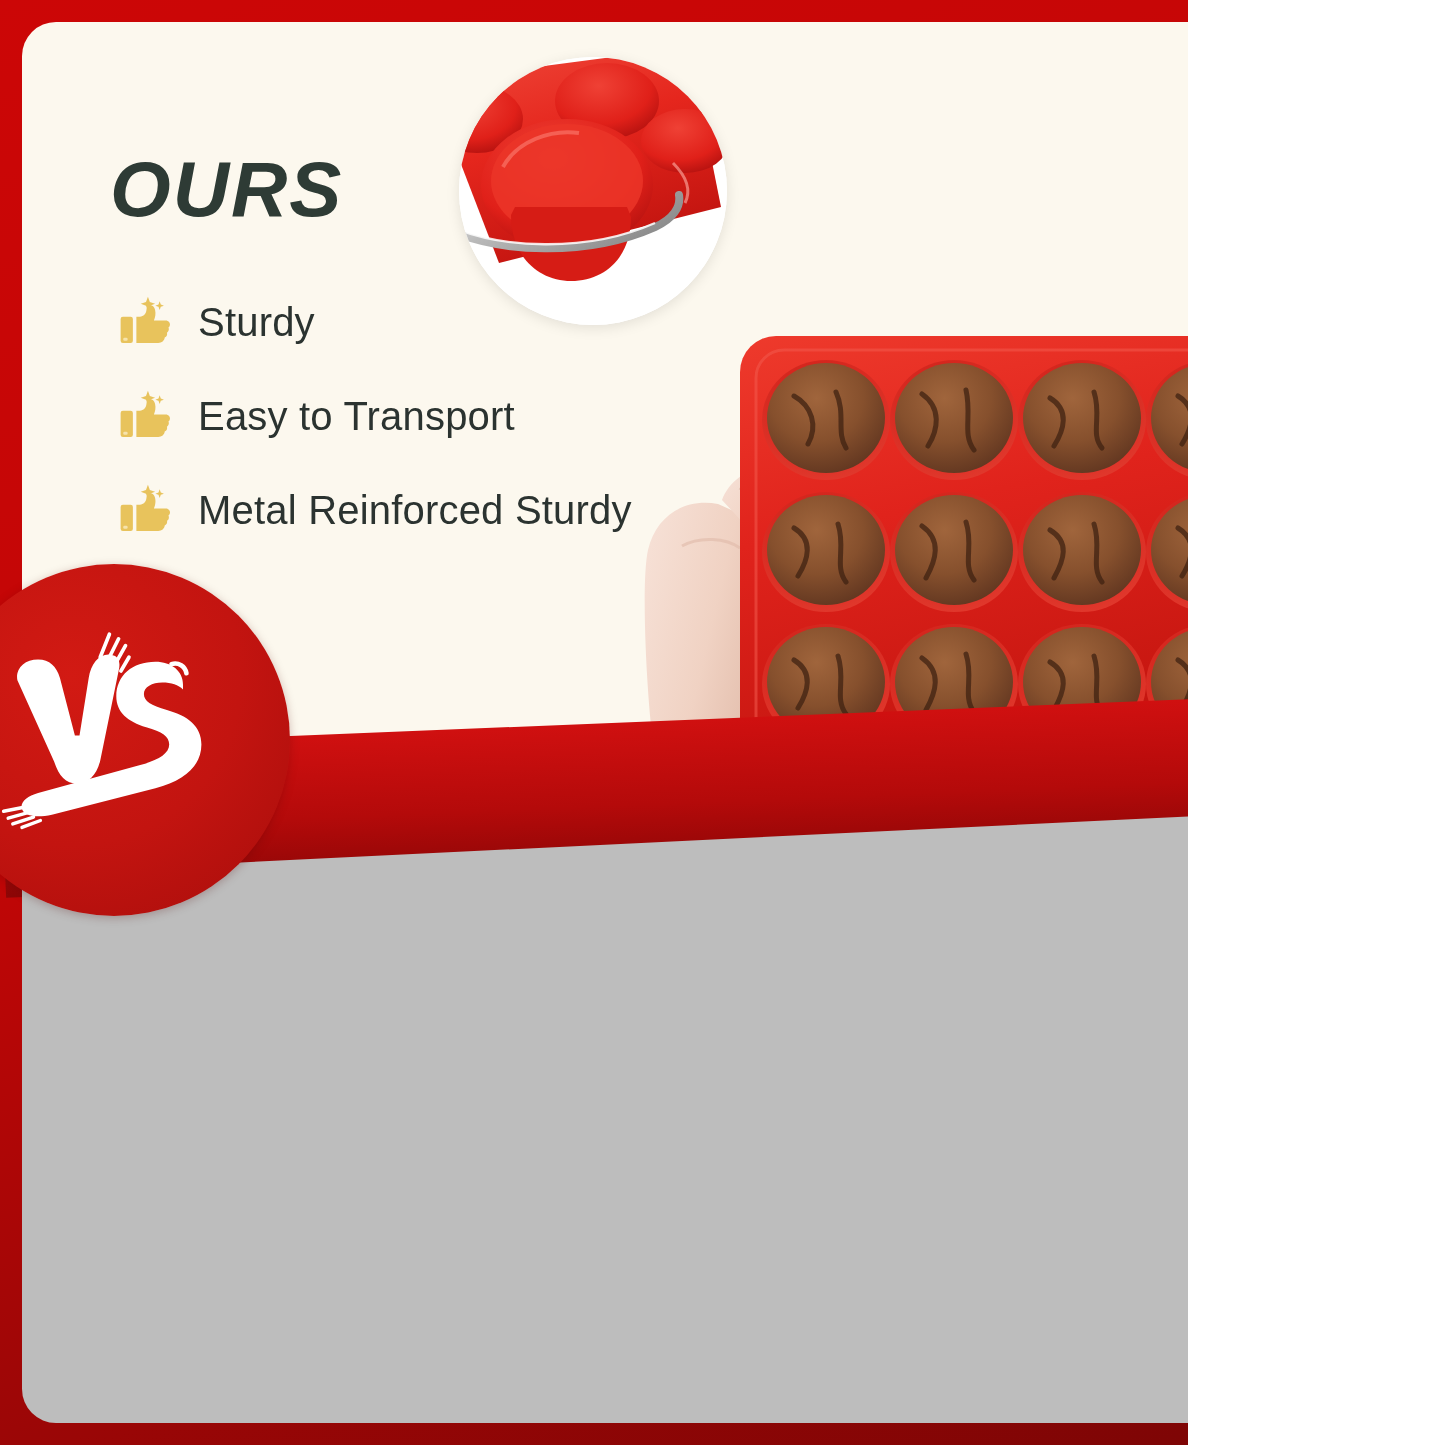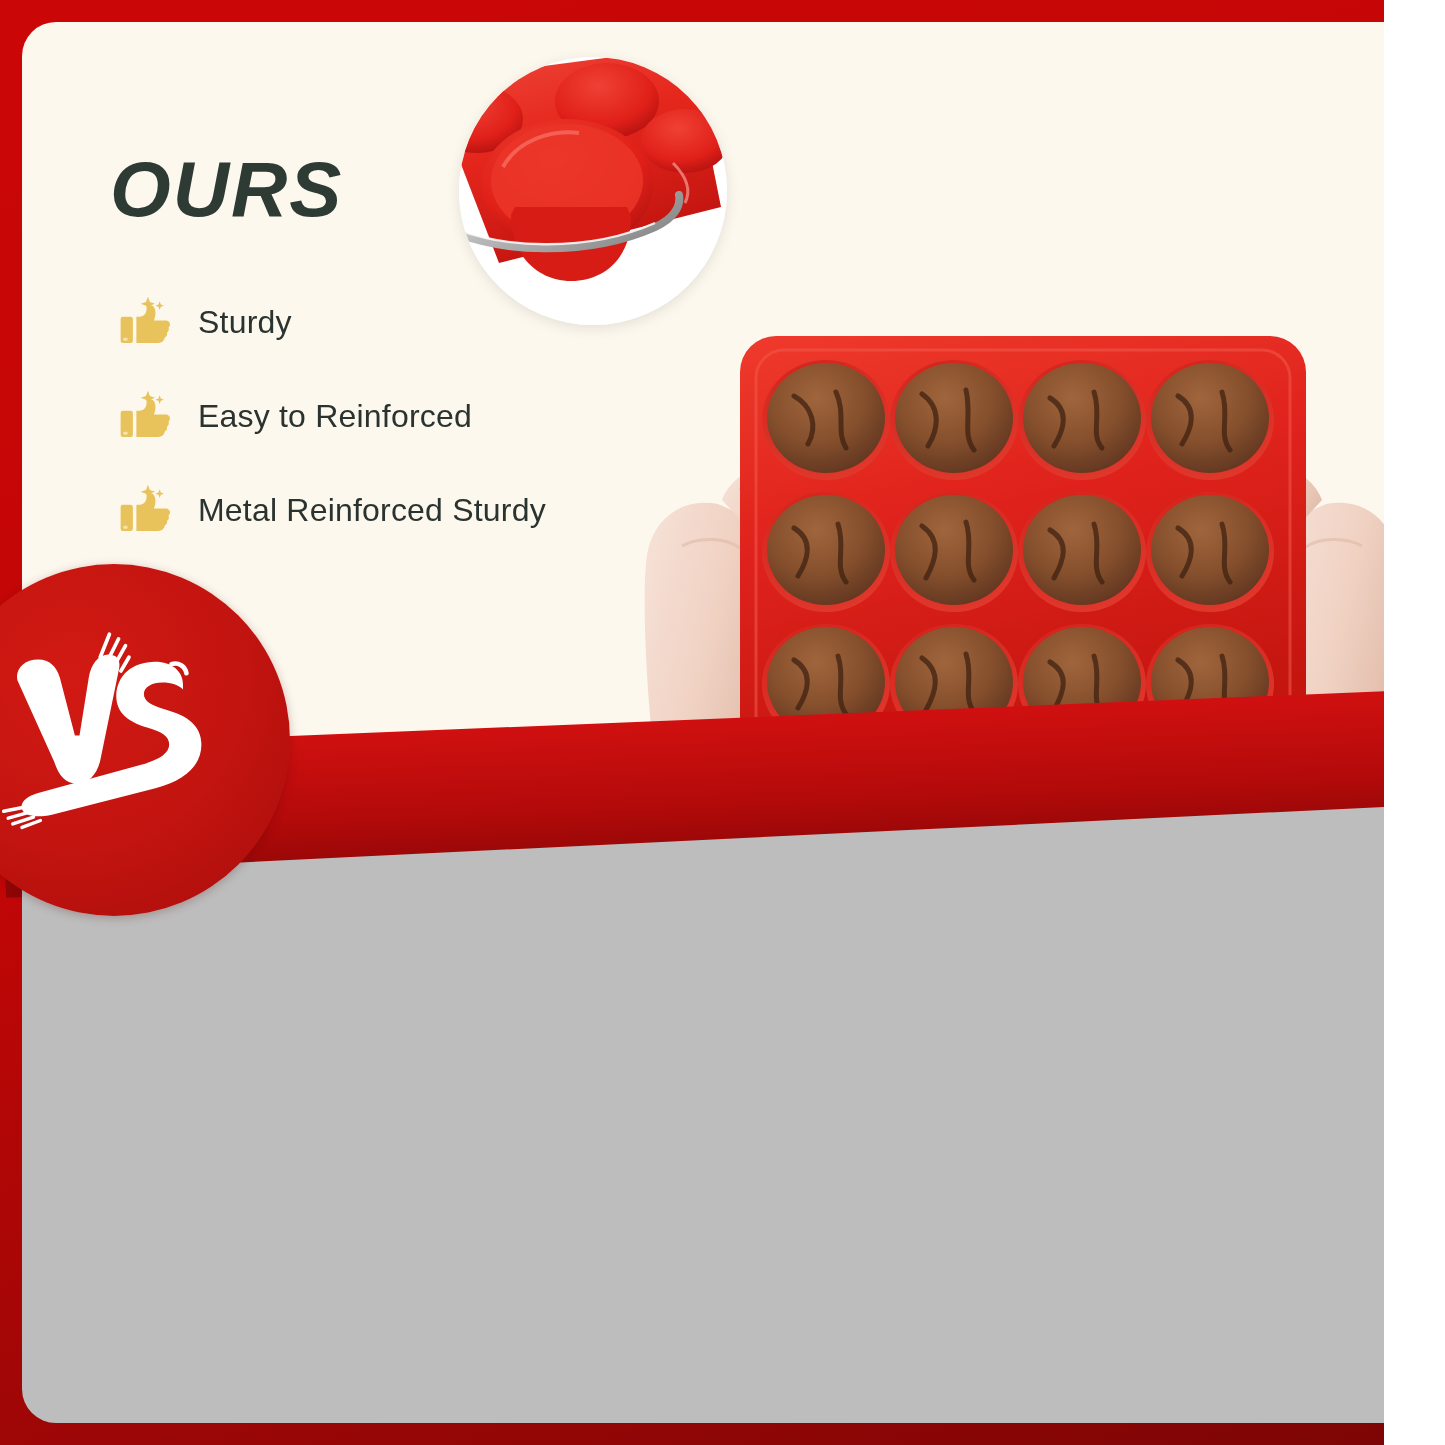"OURS" #poster { width: 1384px -> 1188px }
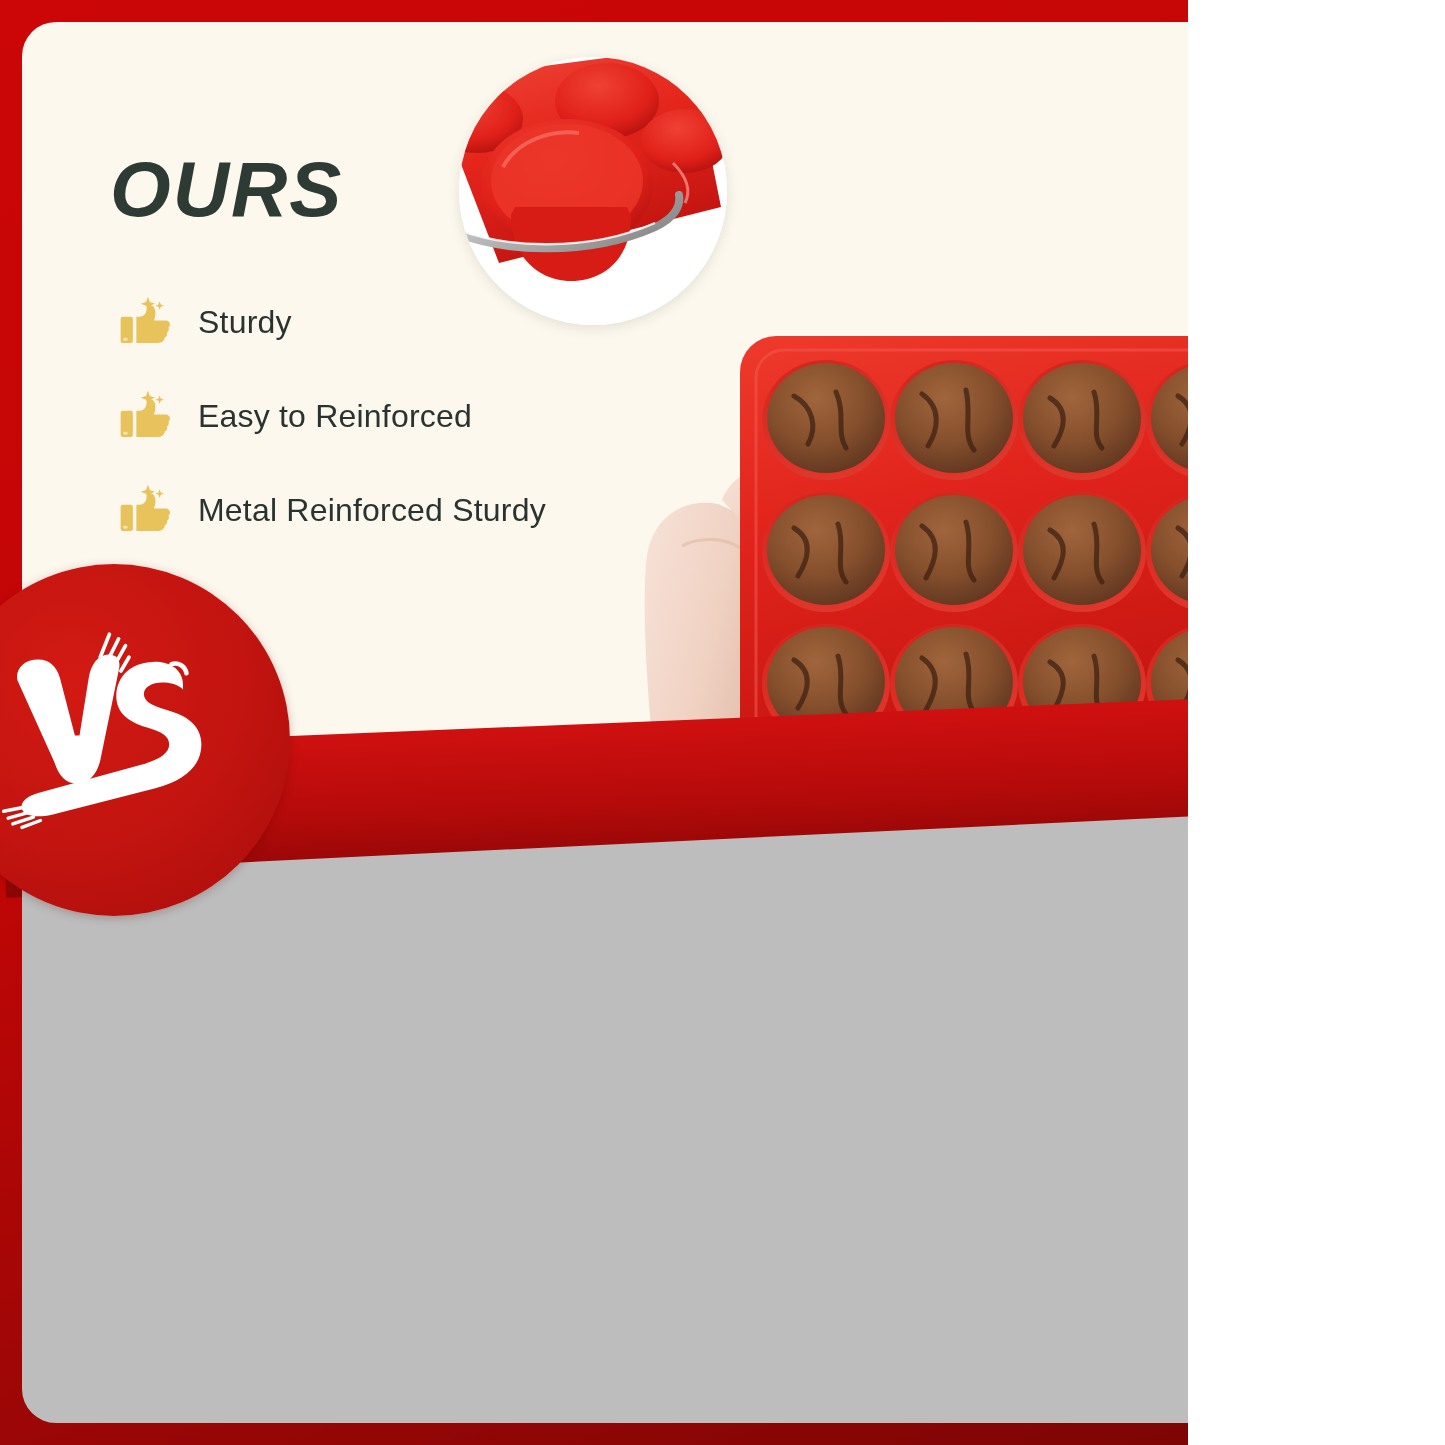"Sturdy" .row-ours .txt { font-size: 32px -> 40px }
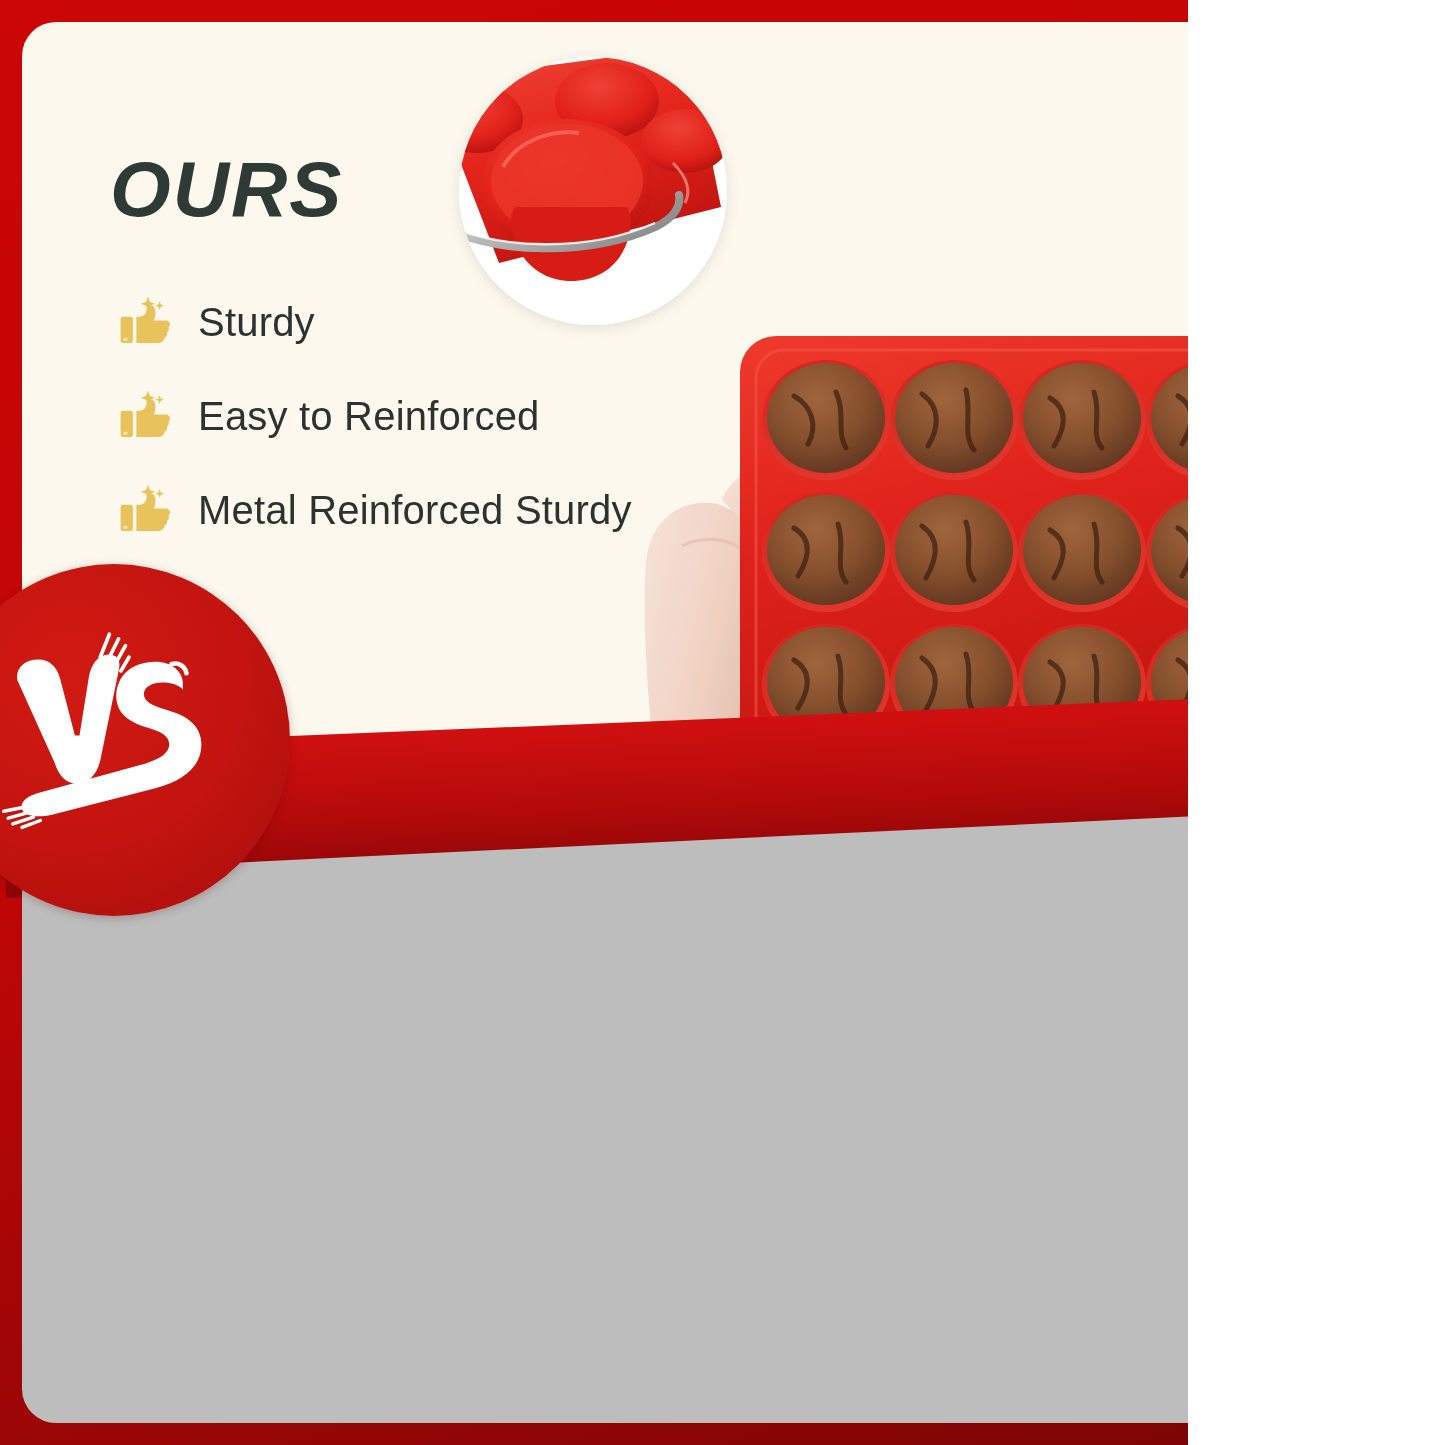"Easy to Reinforced" span.txt { text: Reinforced -> Transport }
